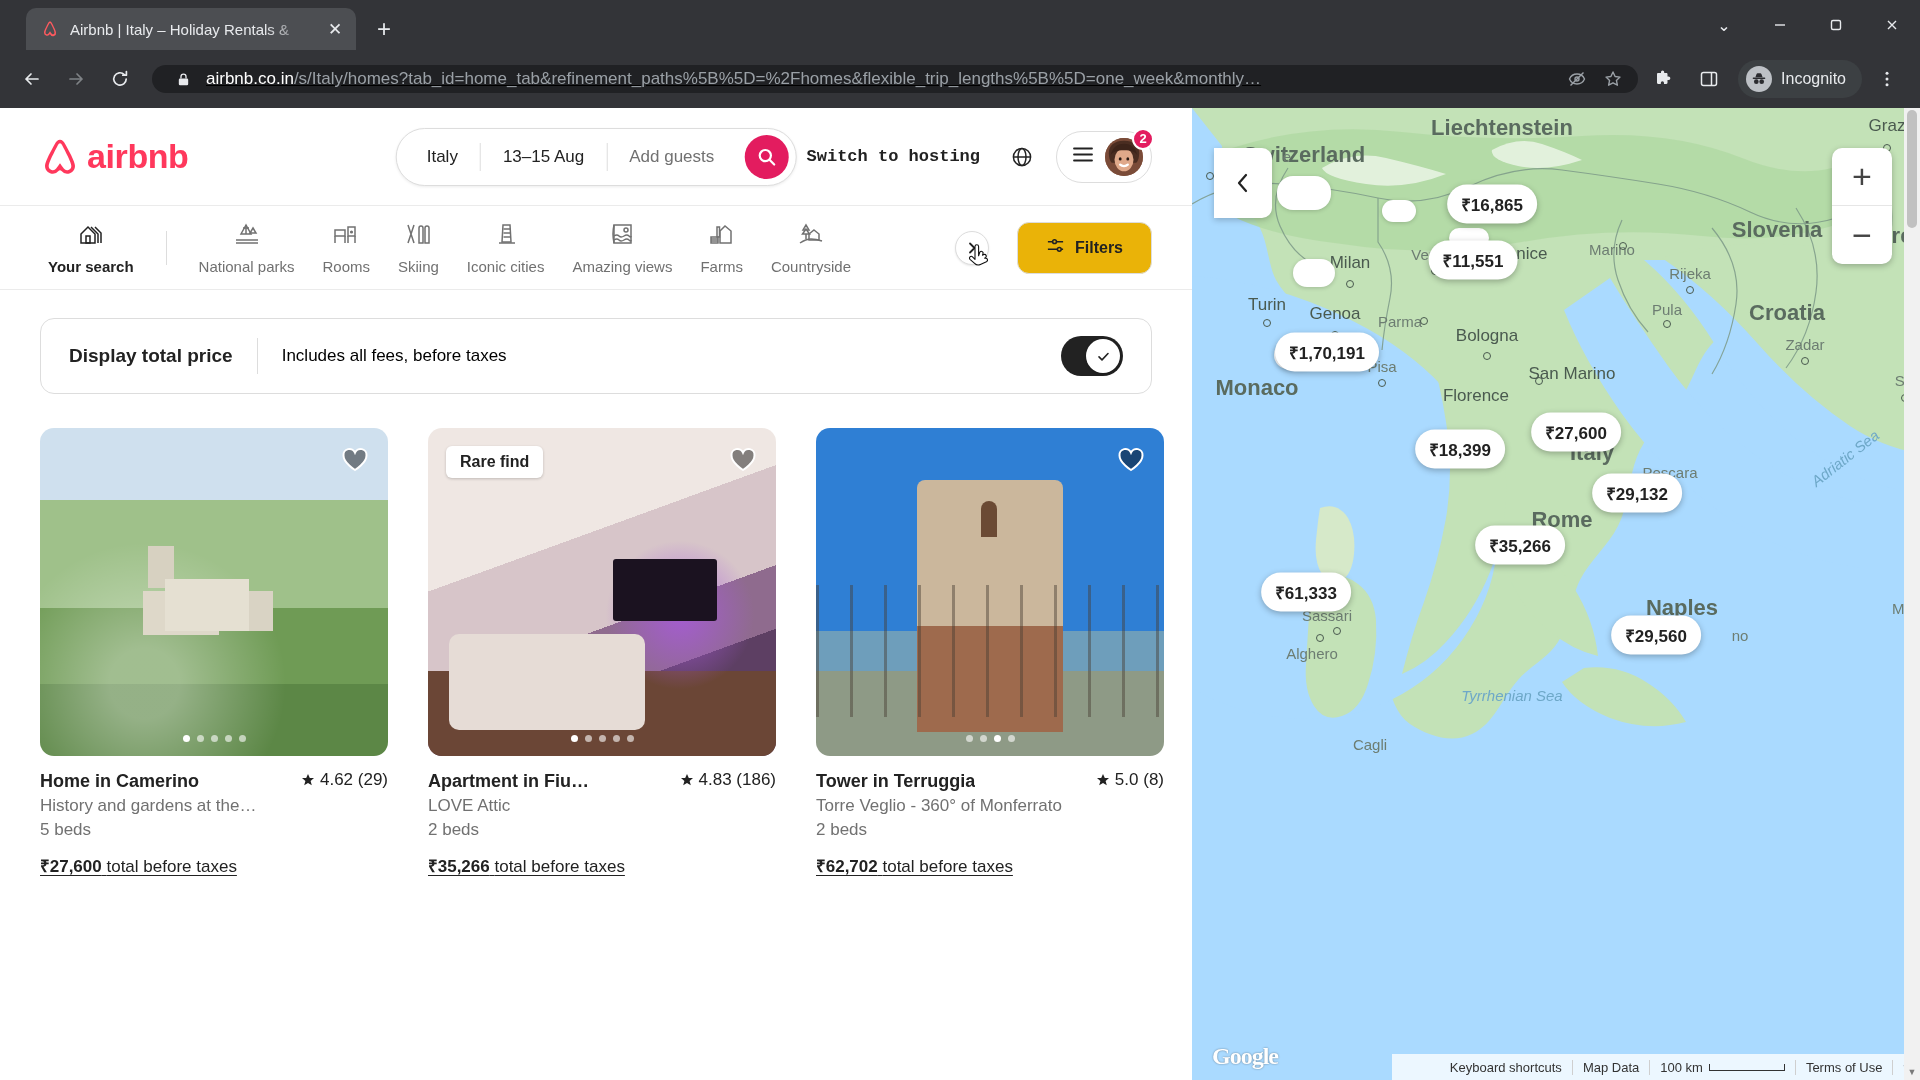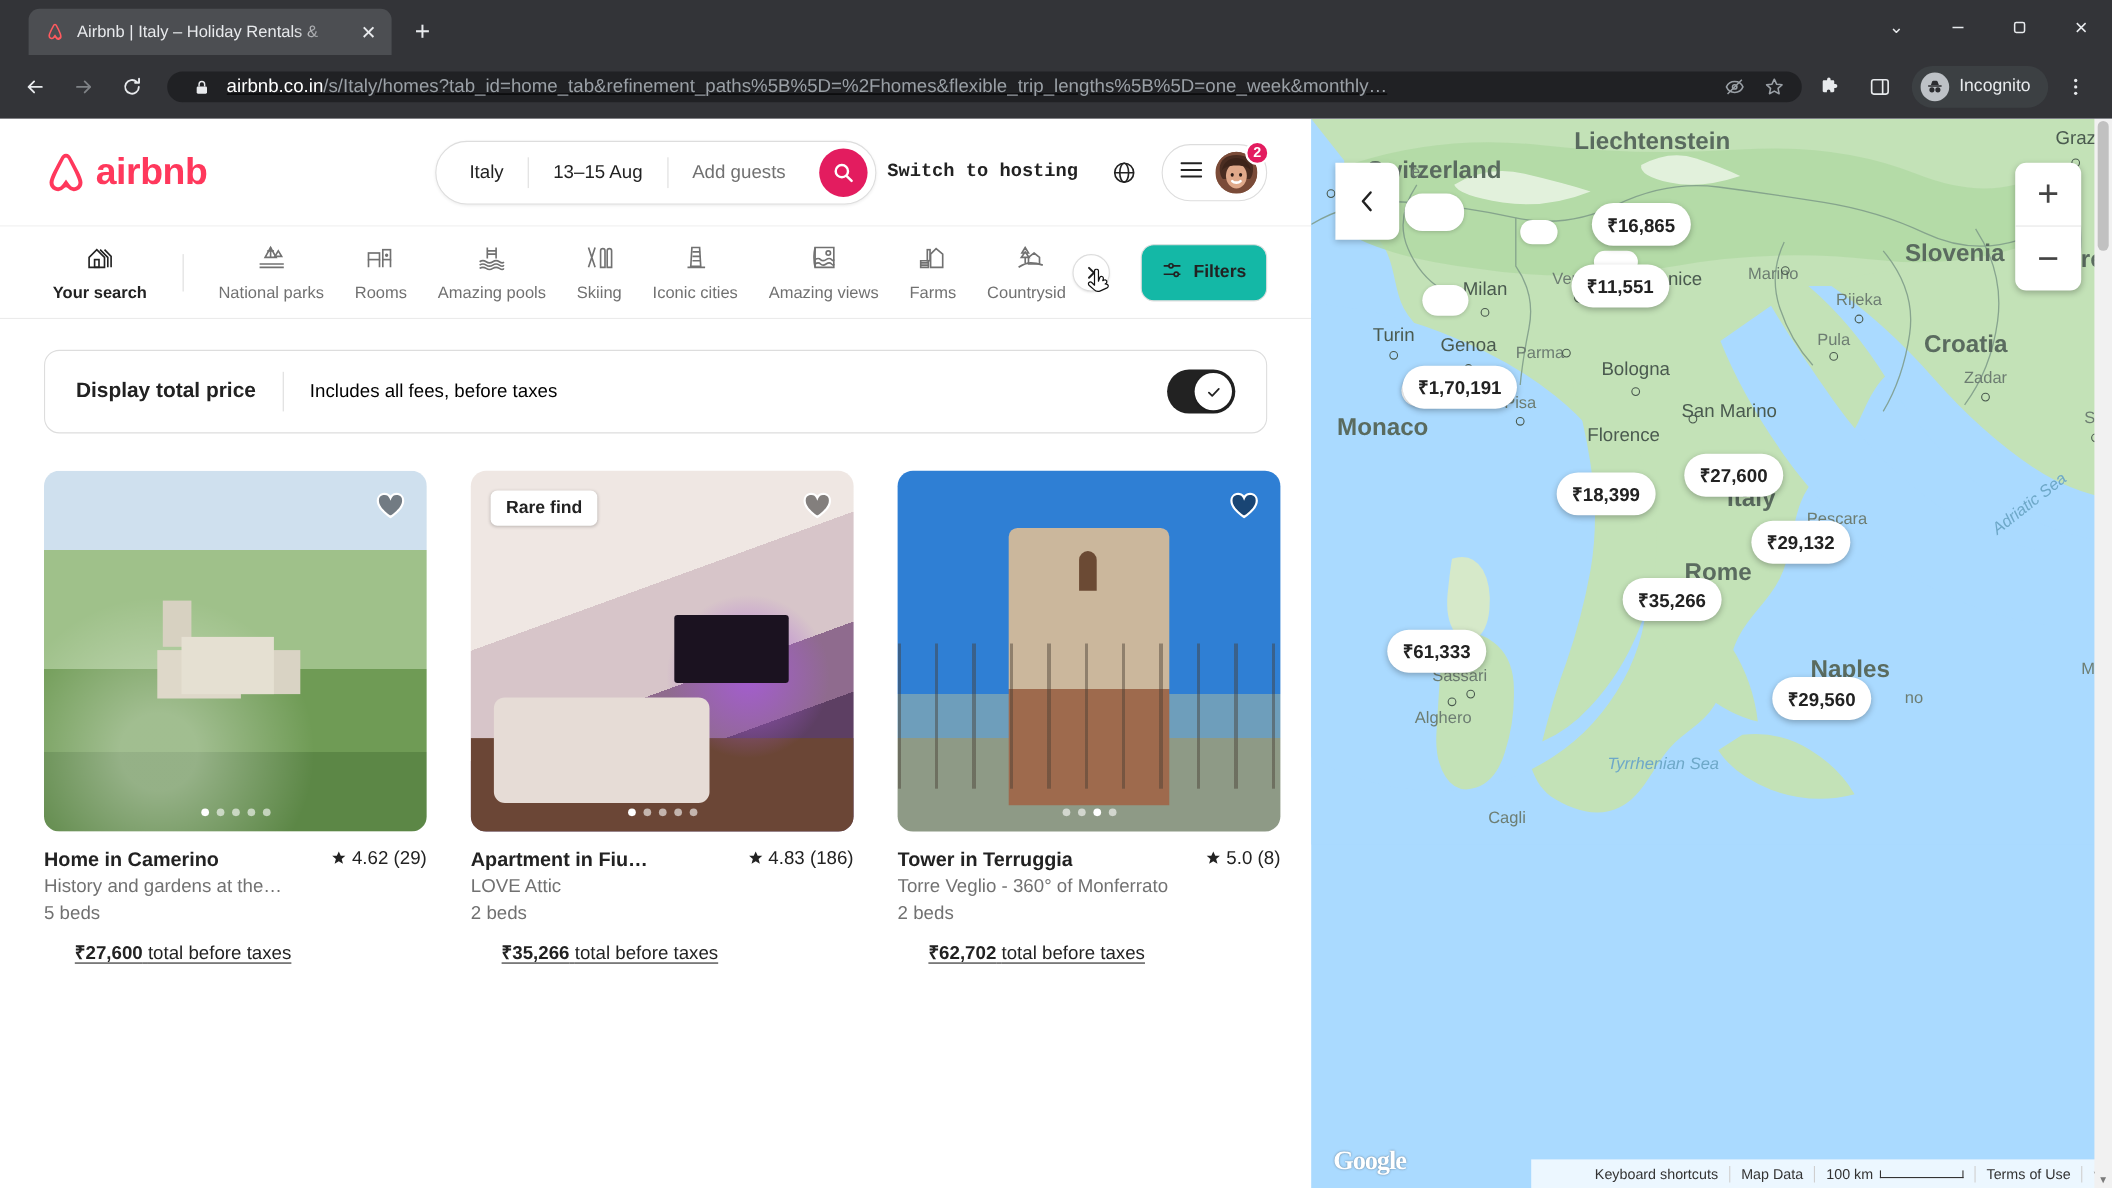"Filters" .filters-btn { background: #14b8a6 -> #eab308; padding: 0 18px -> 0 28px }
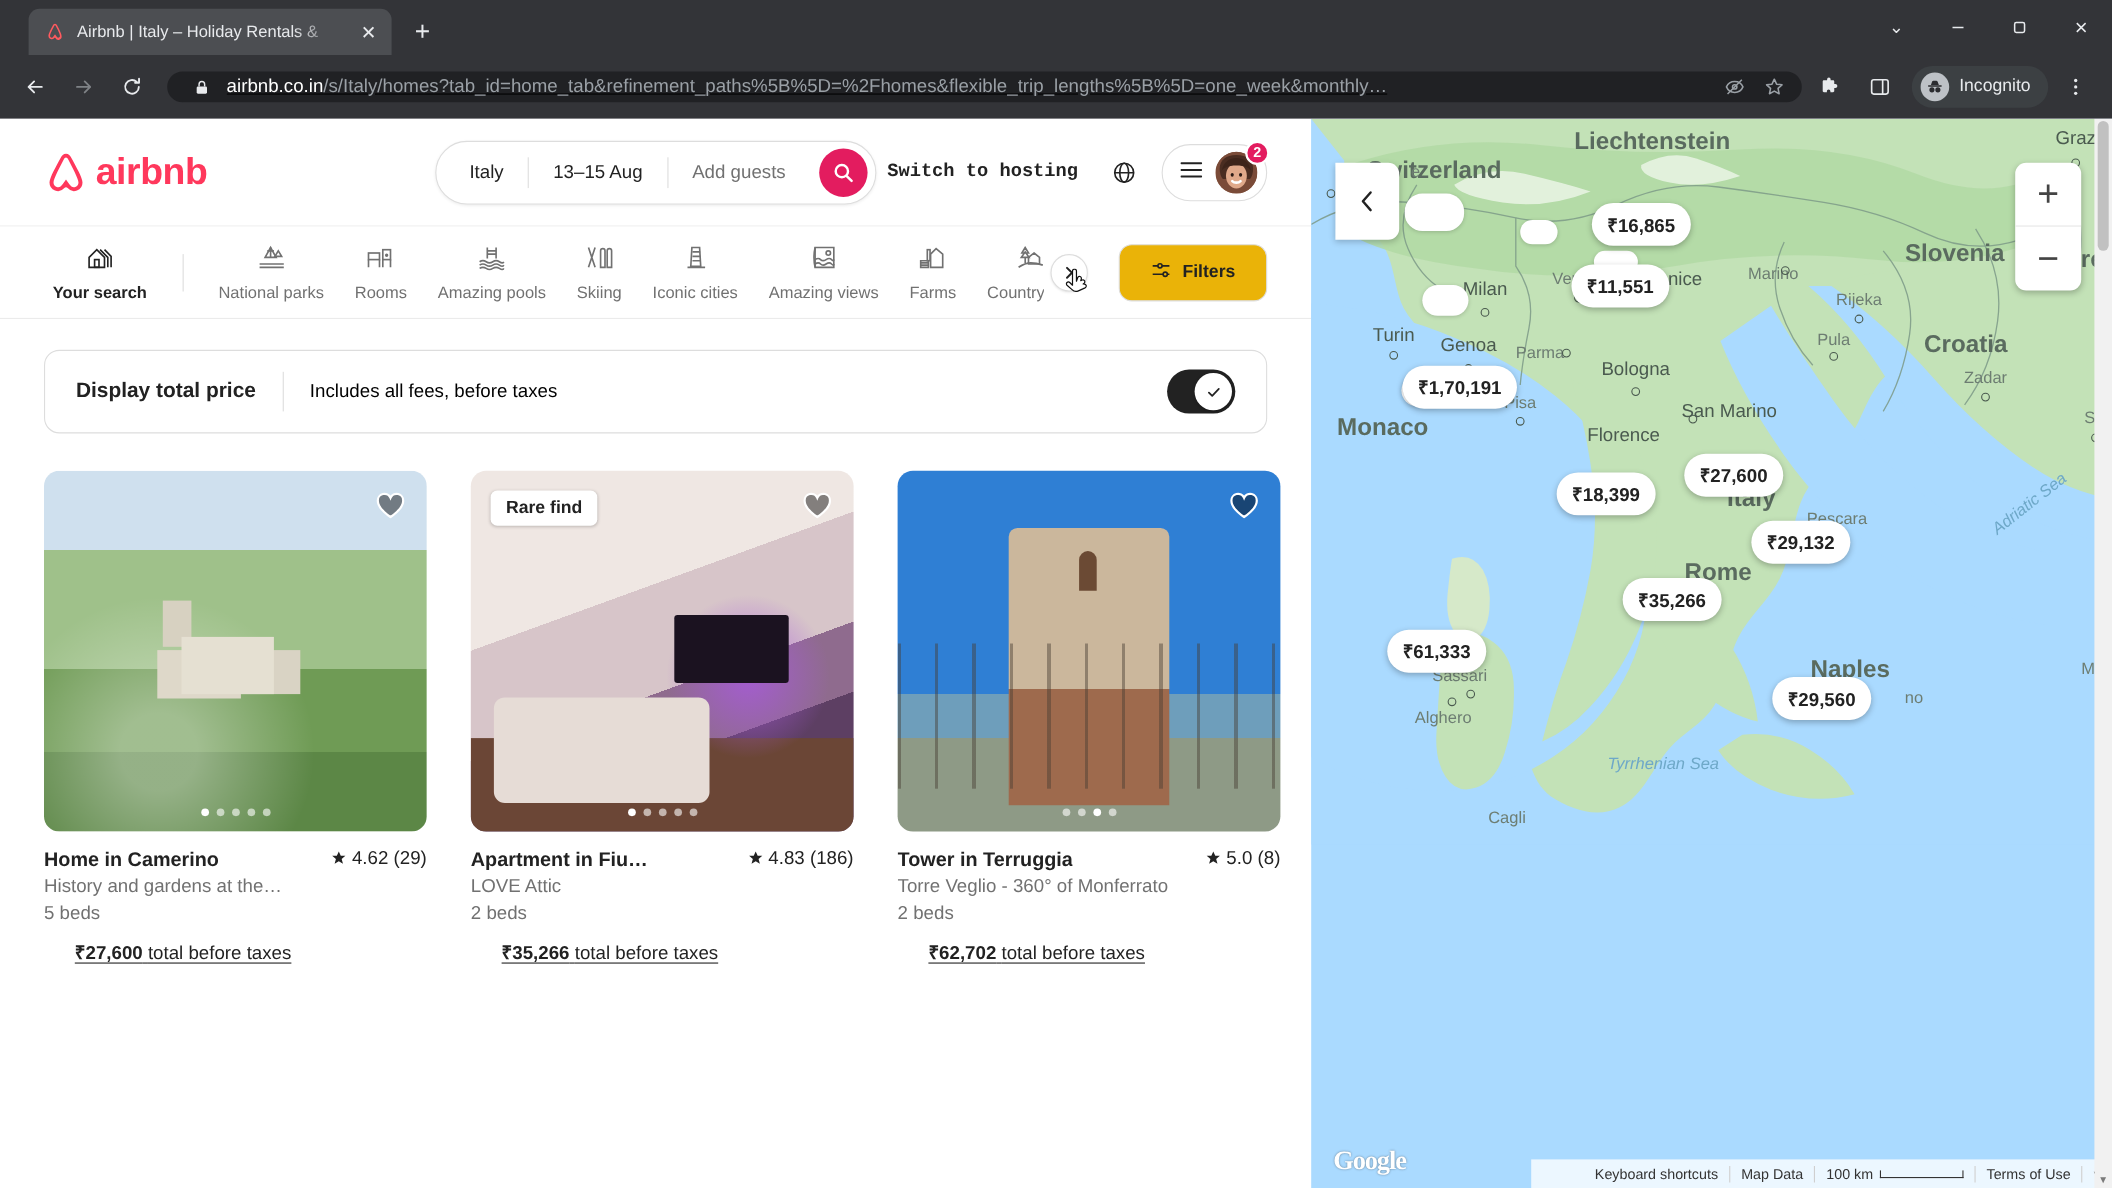"Amazing pools" div.cat { html: <div> <span> <svg> <path></path> <path></path> <path></path> <path></path> </svg> </span> <span>Amazing pools</span> </div> -> none }
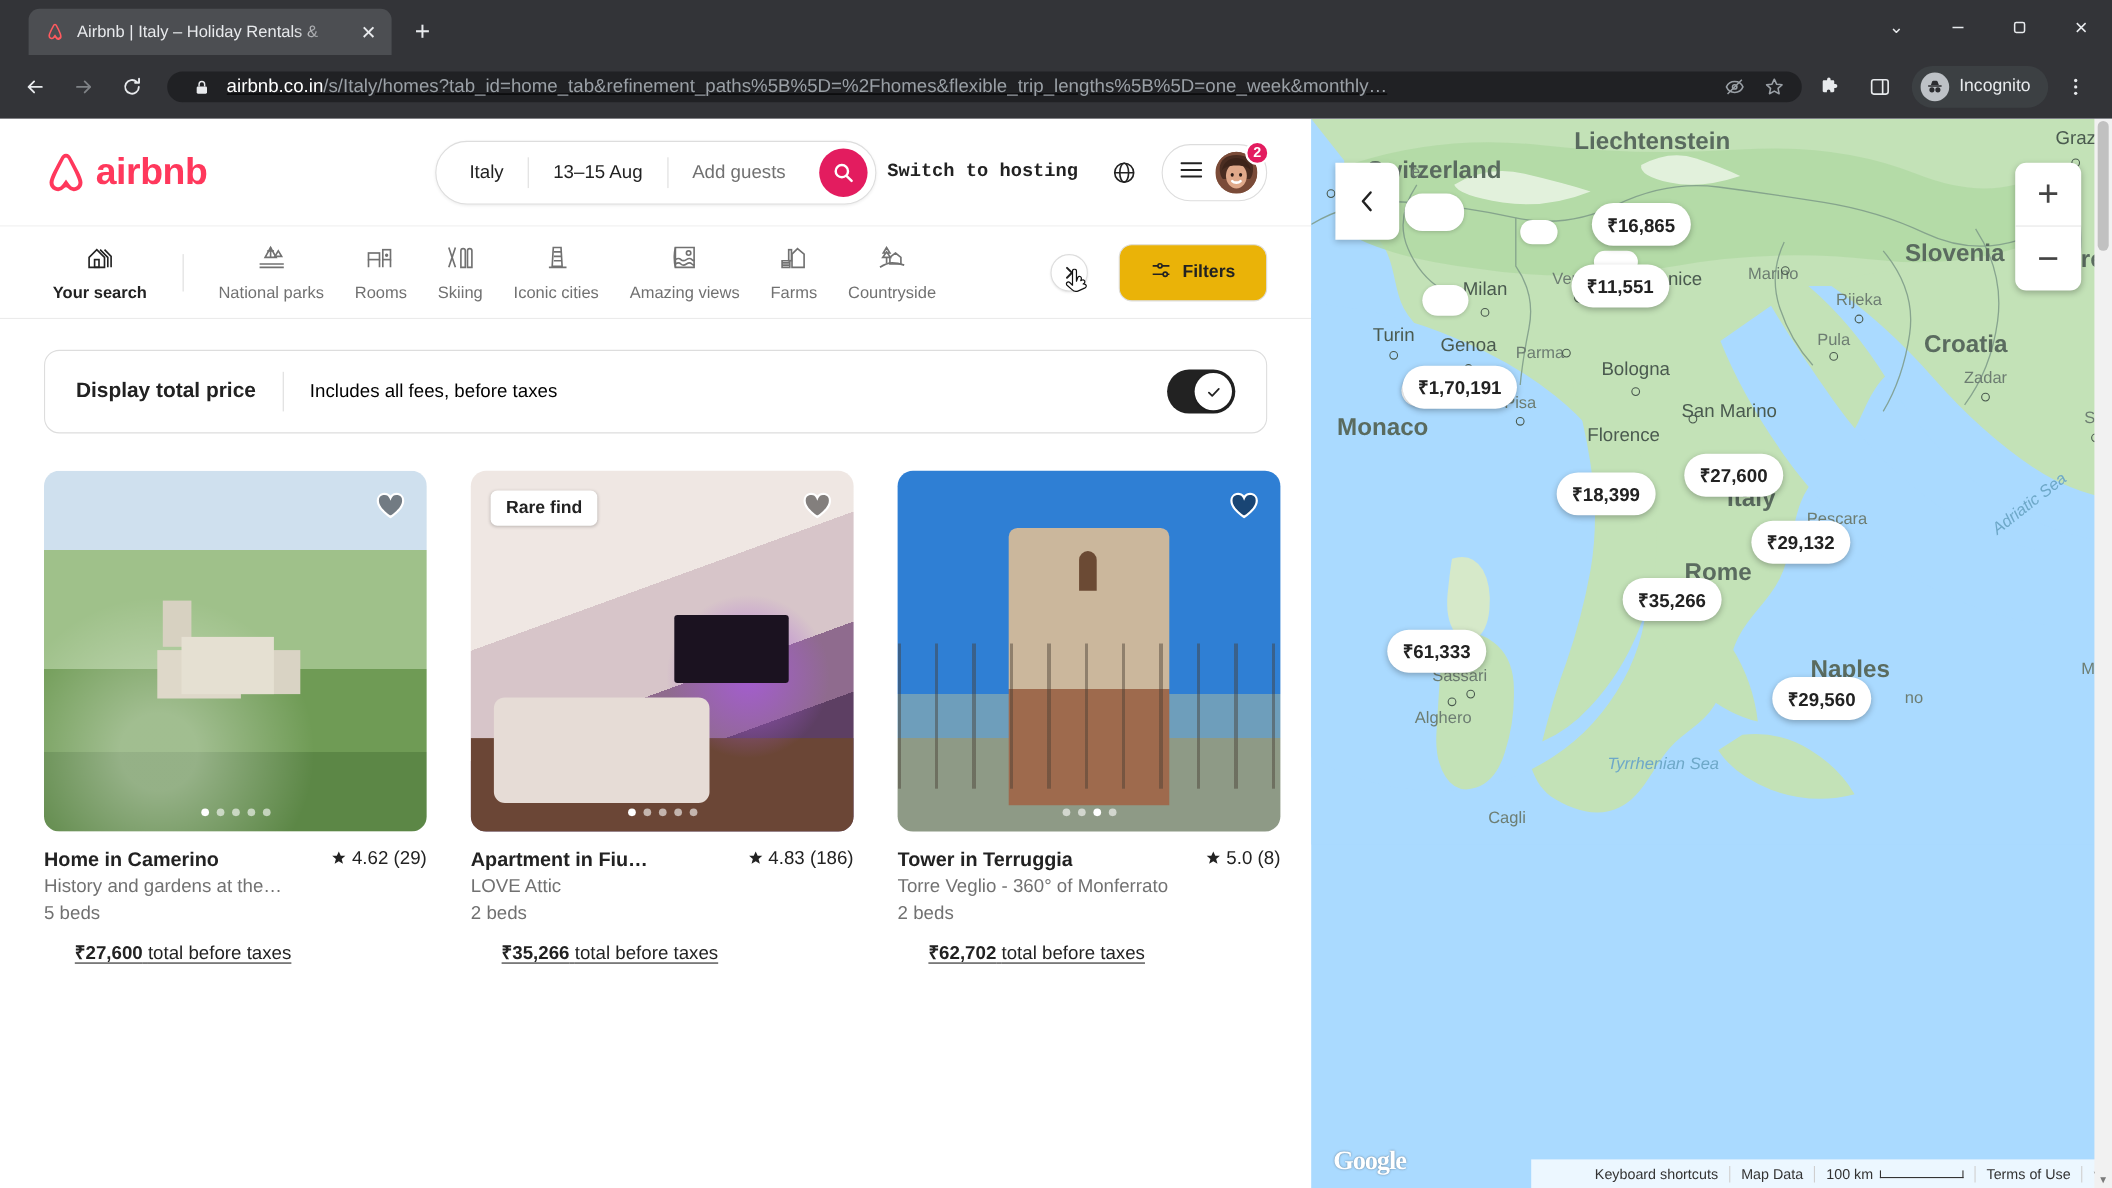"₹27,600 total before taxes" .card-price { margin-left: 28px -> none }
